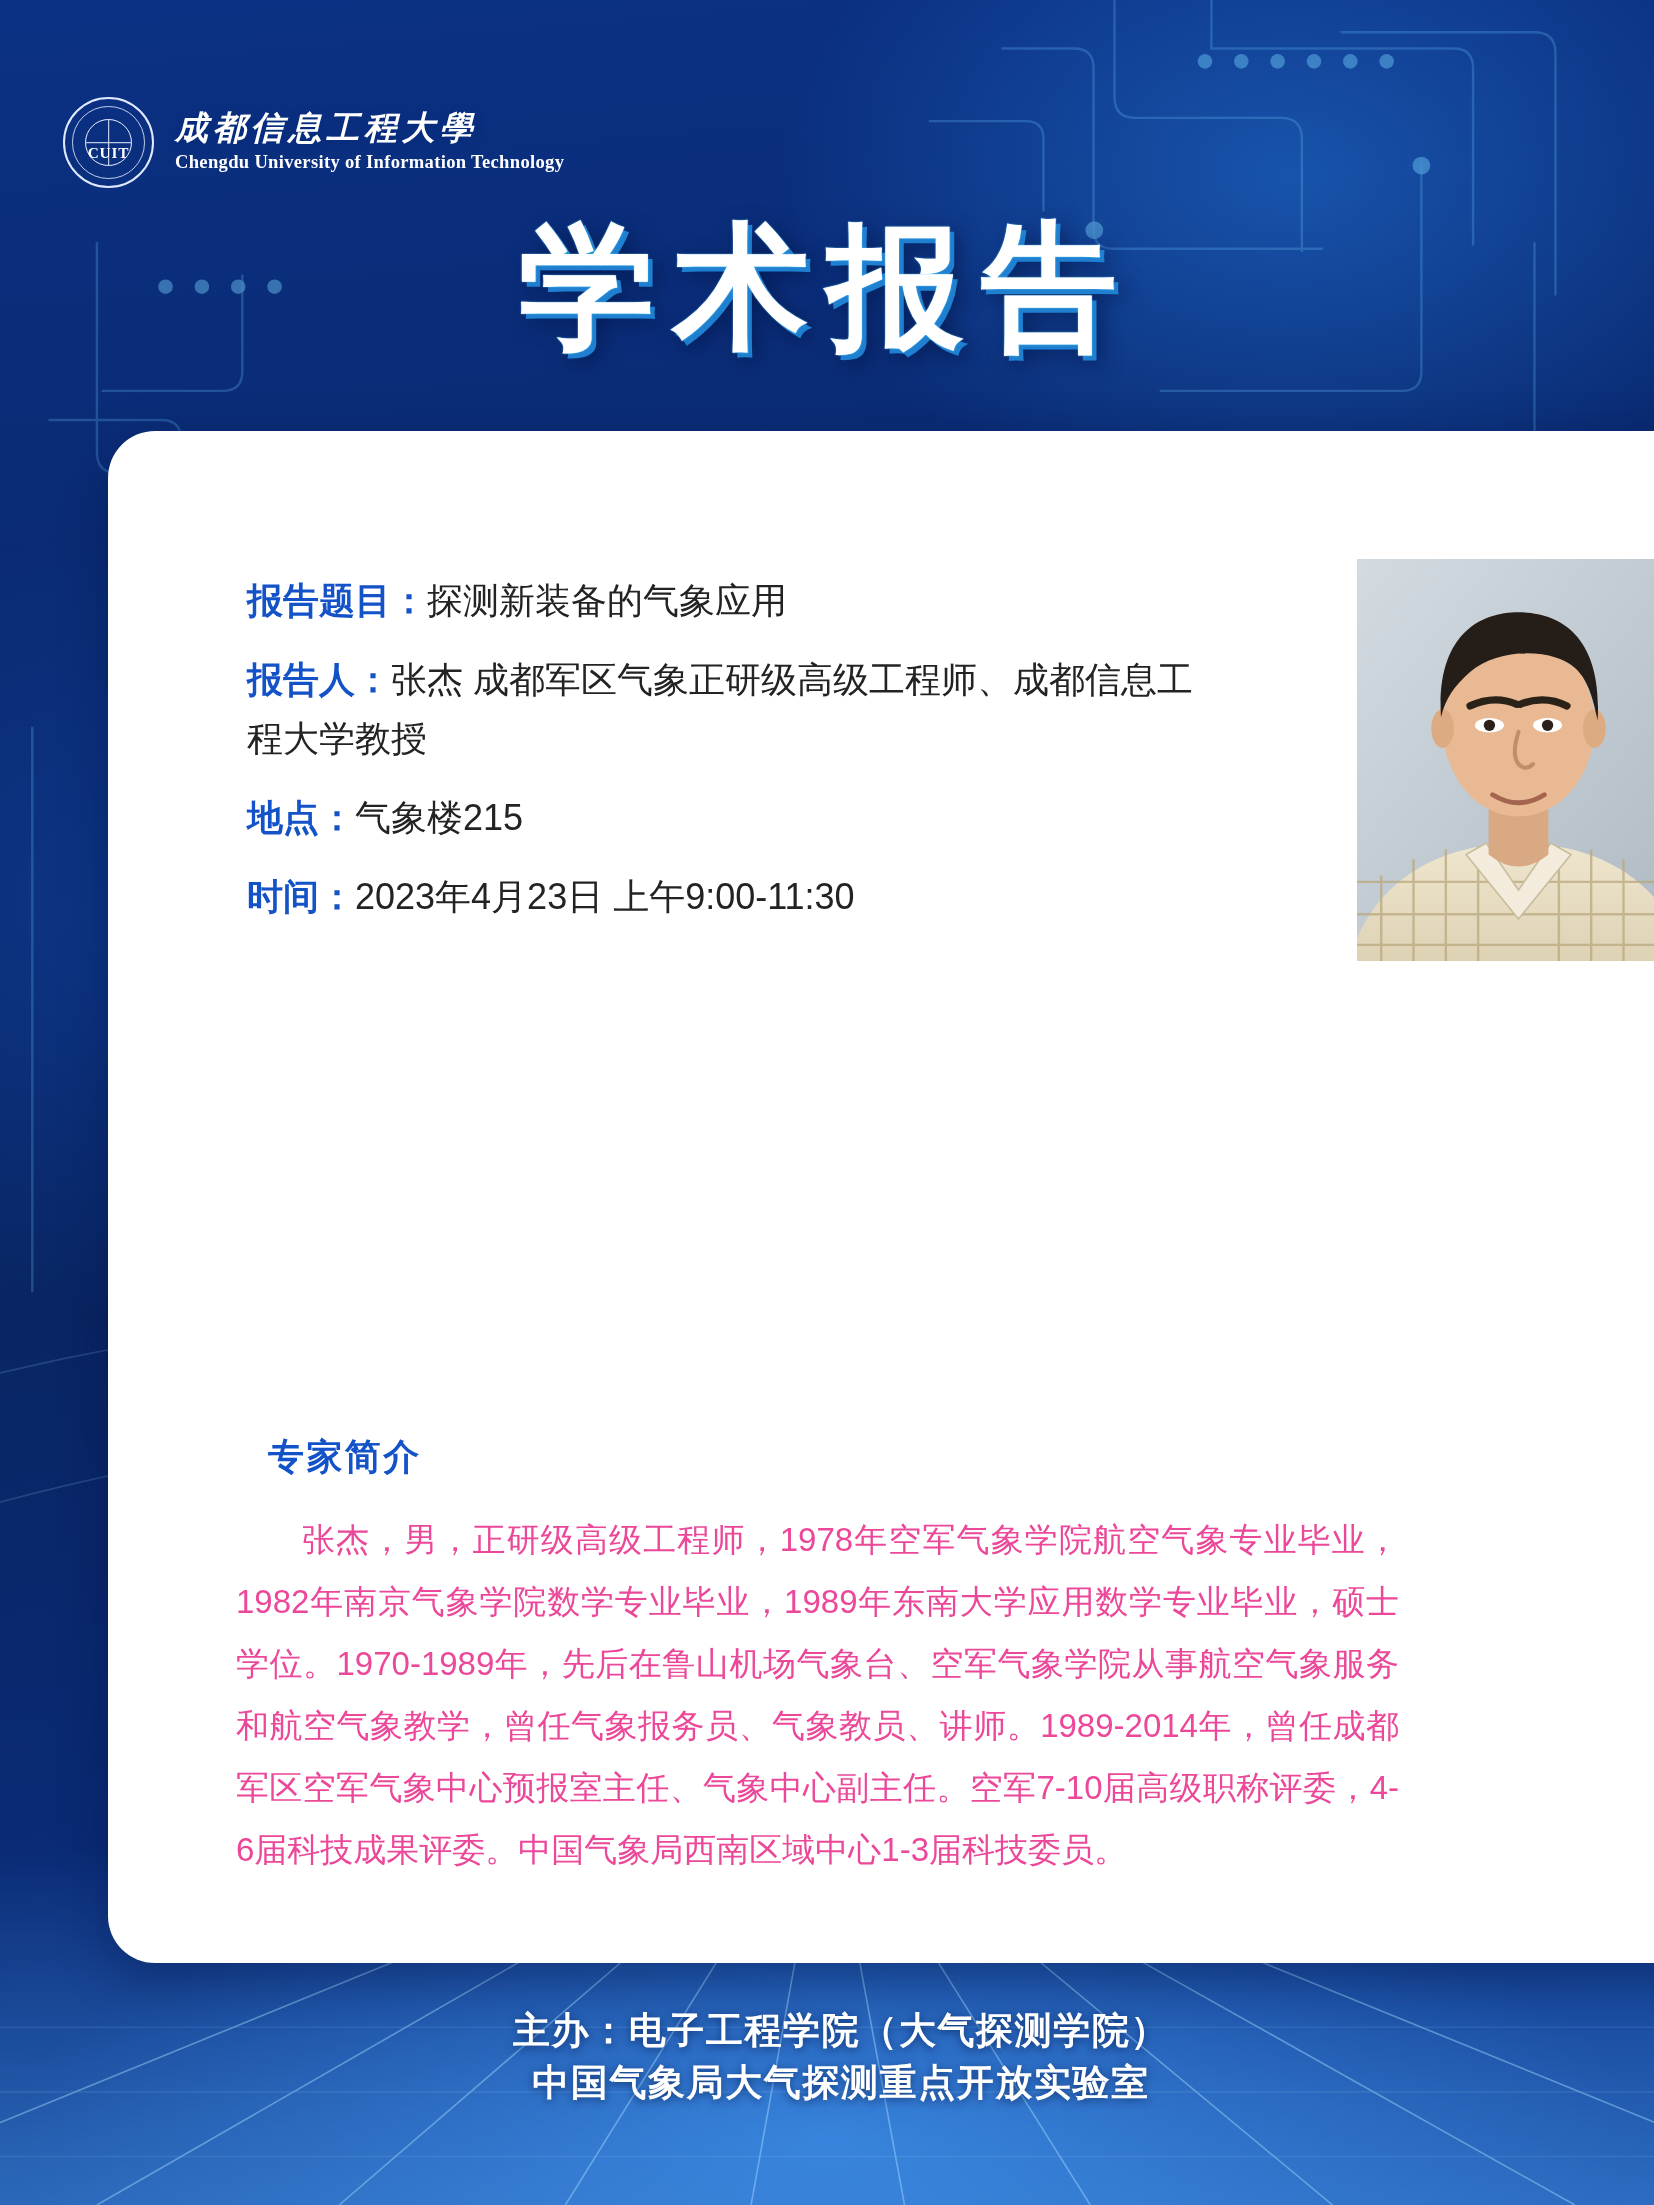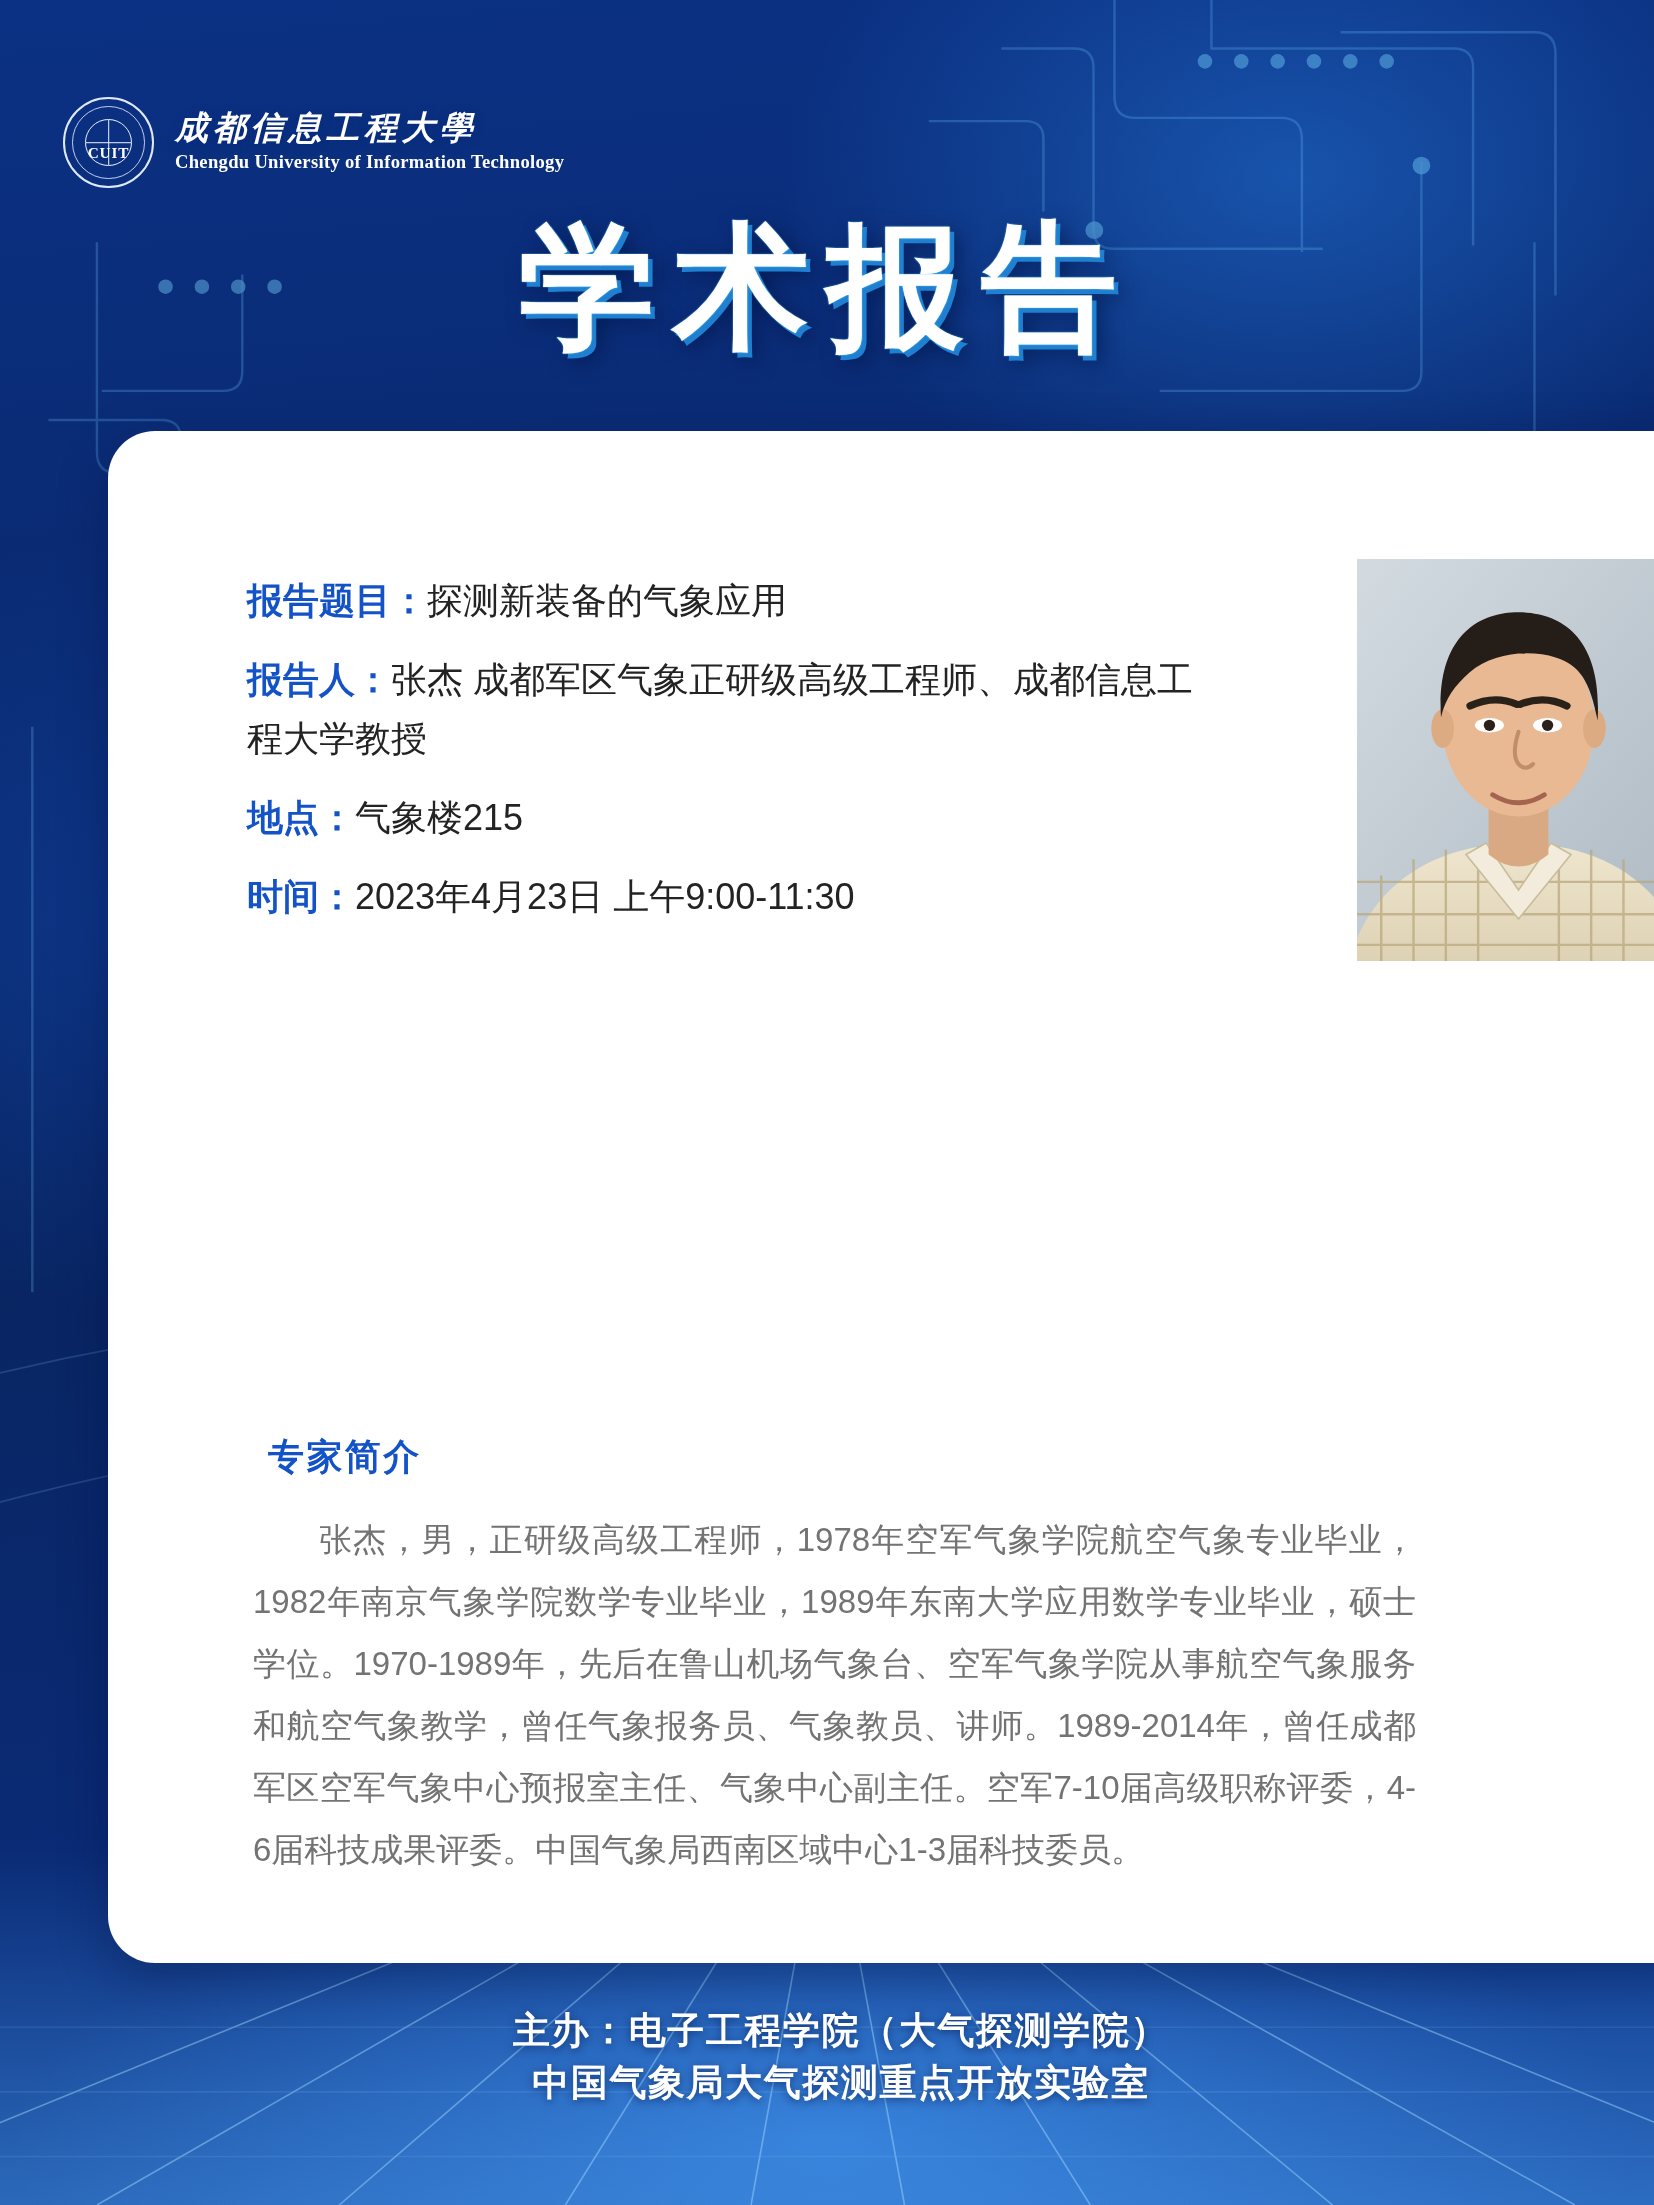"张杰，男，正研级高级工程师，1978年空军气象学院航空气象专业毕业，1982年南" .body-text { color: #737373 -> #ec4899; left: 145px -> 128px }
